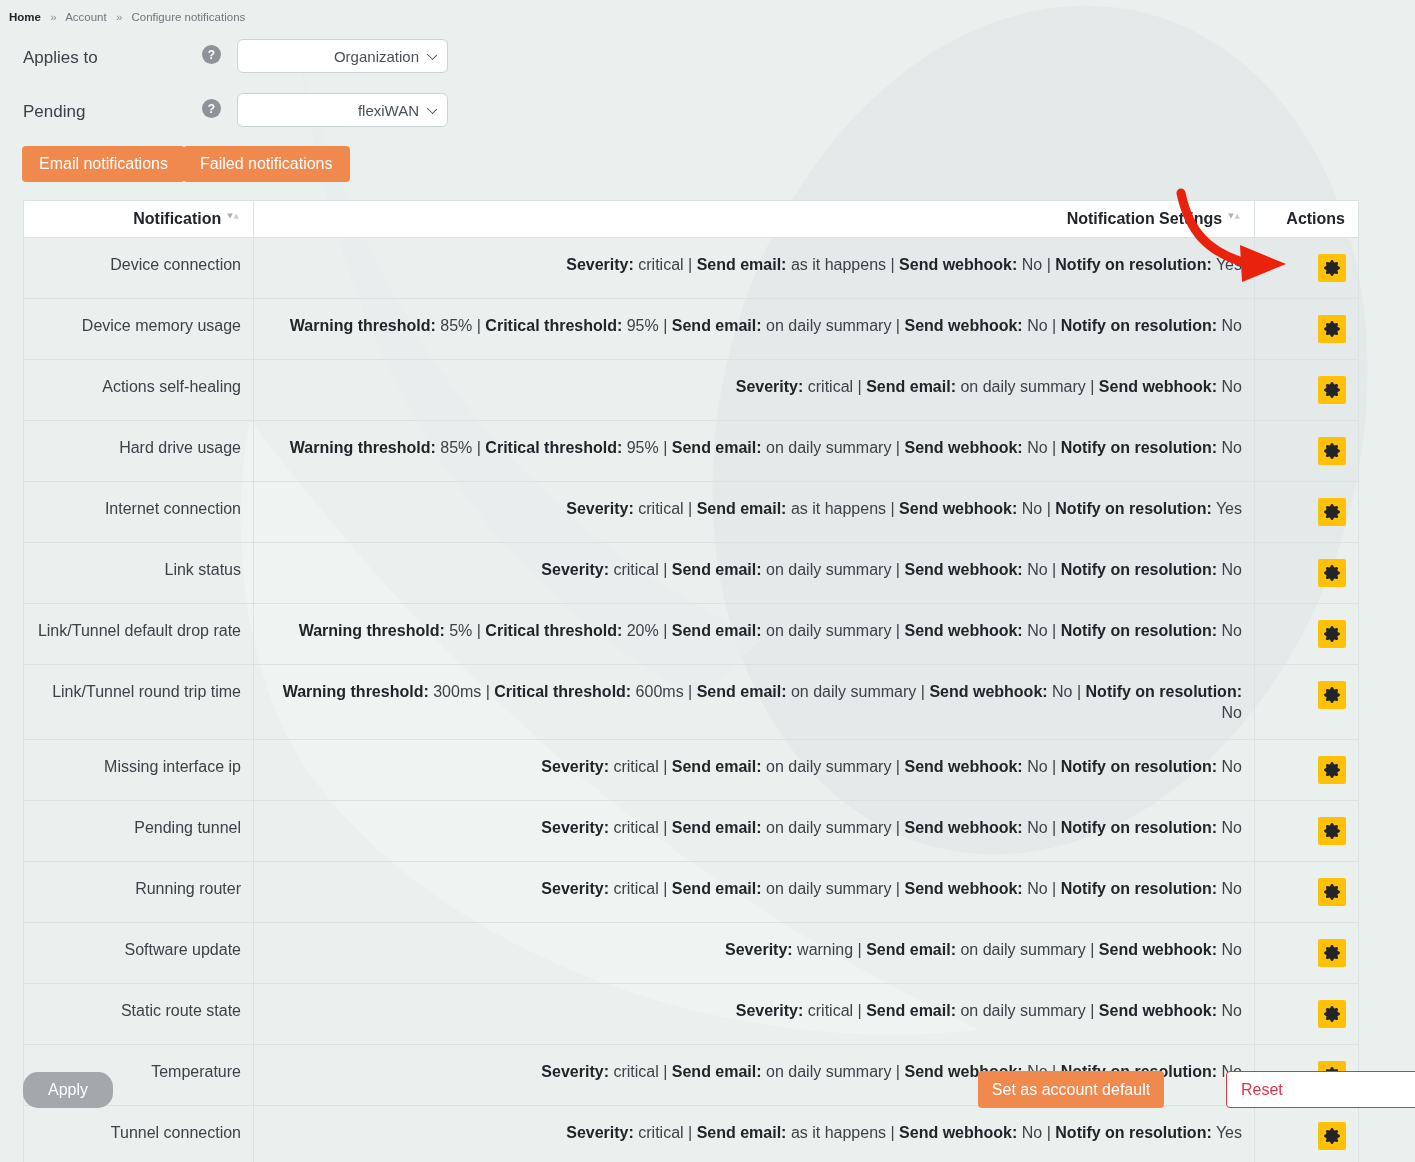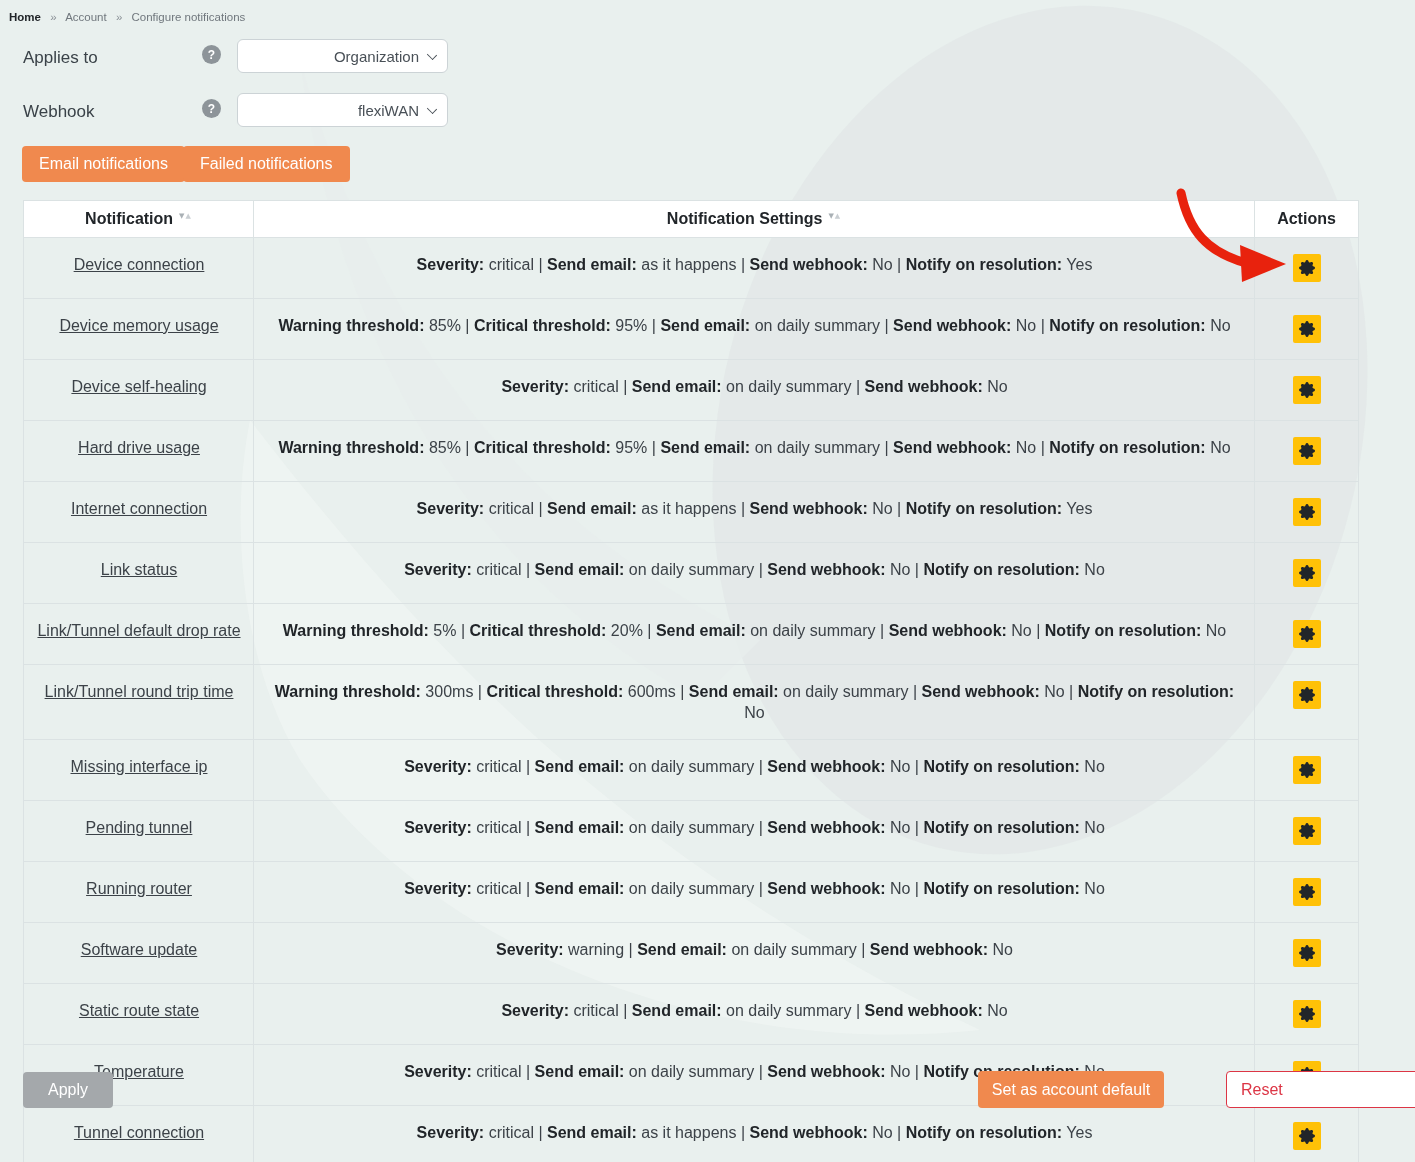"Webhook" div.form-label { text: Webhook -> Pending }
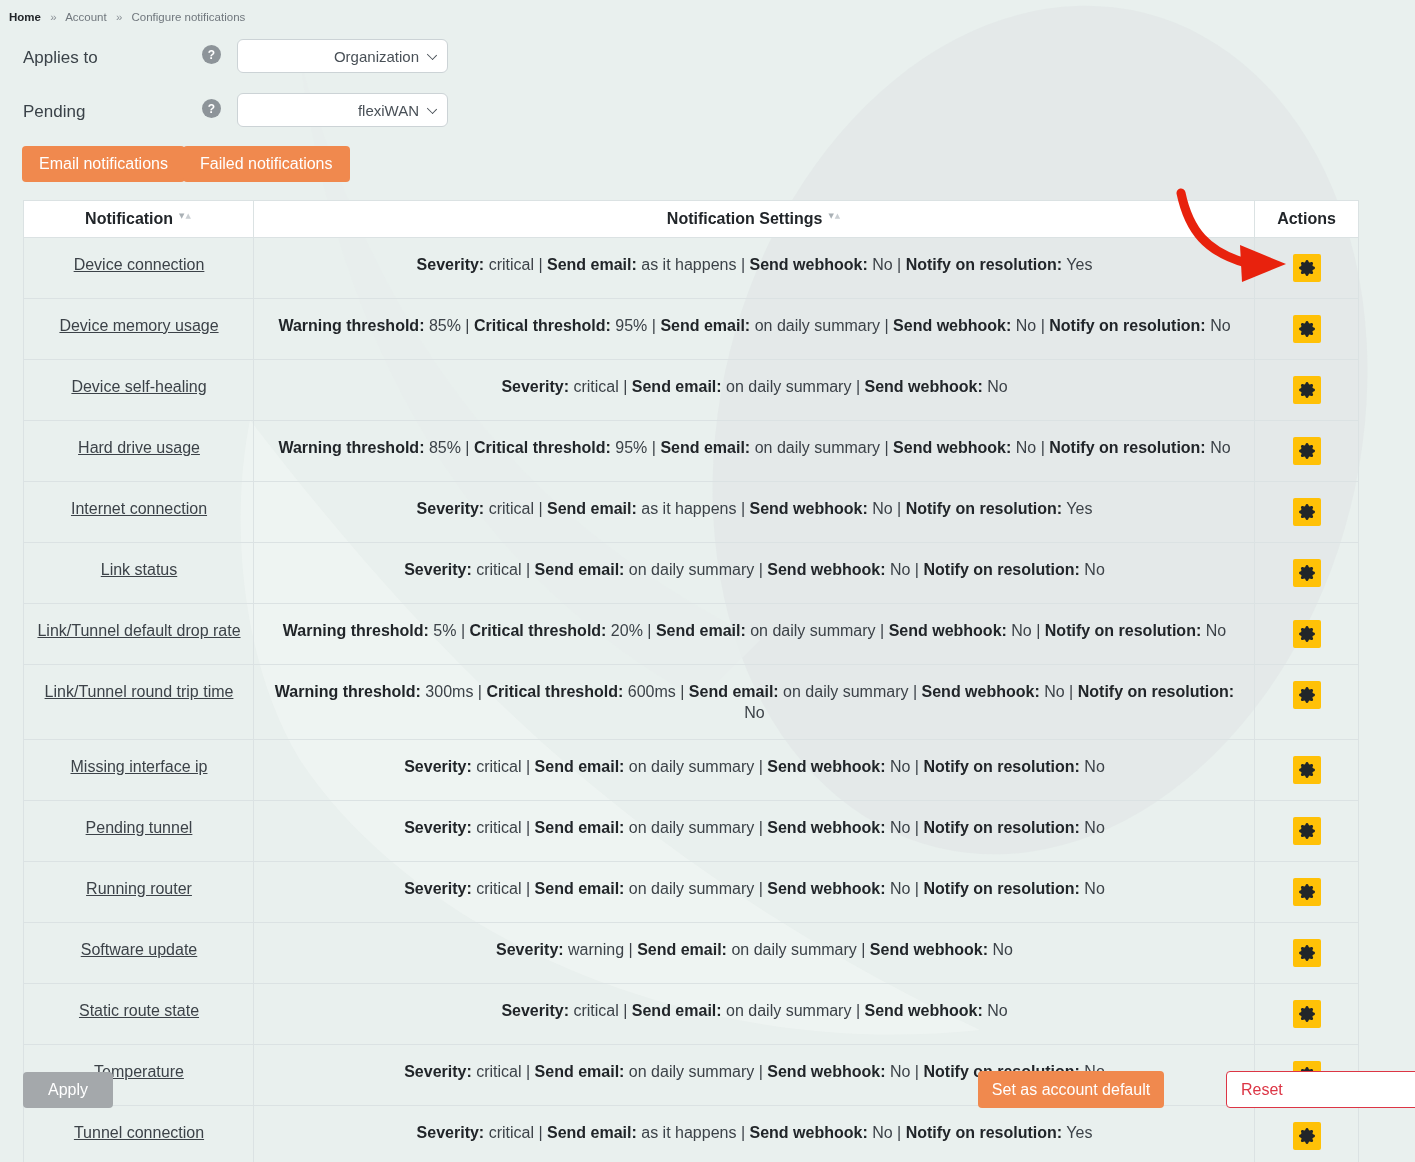"Notification ▼▲" table.notif th, table.notif td { text-align: center -> right }
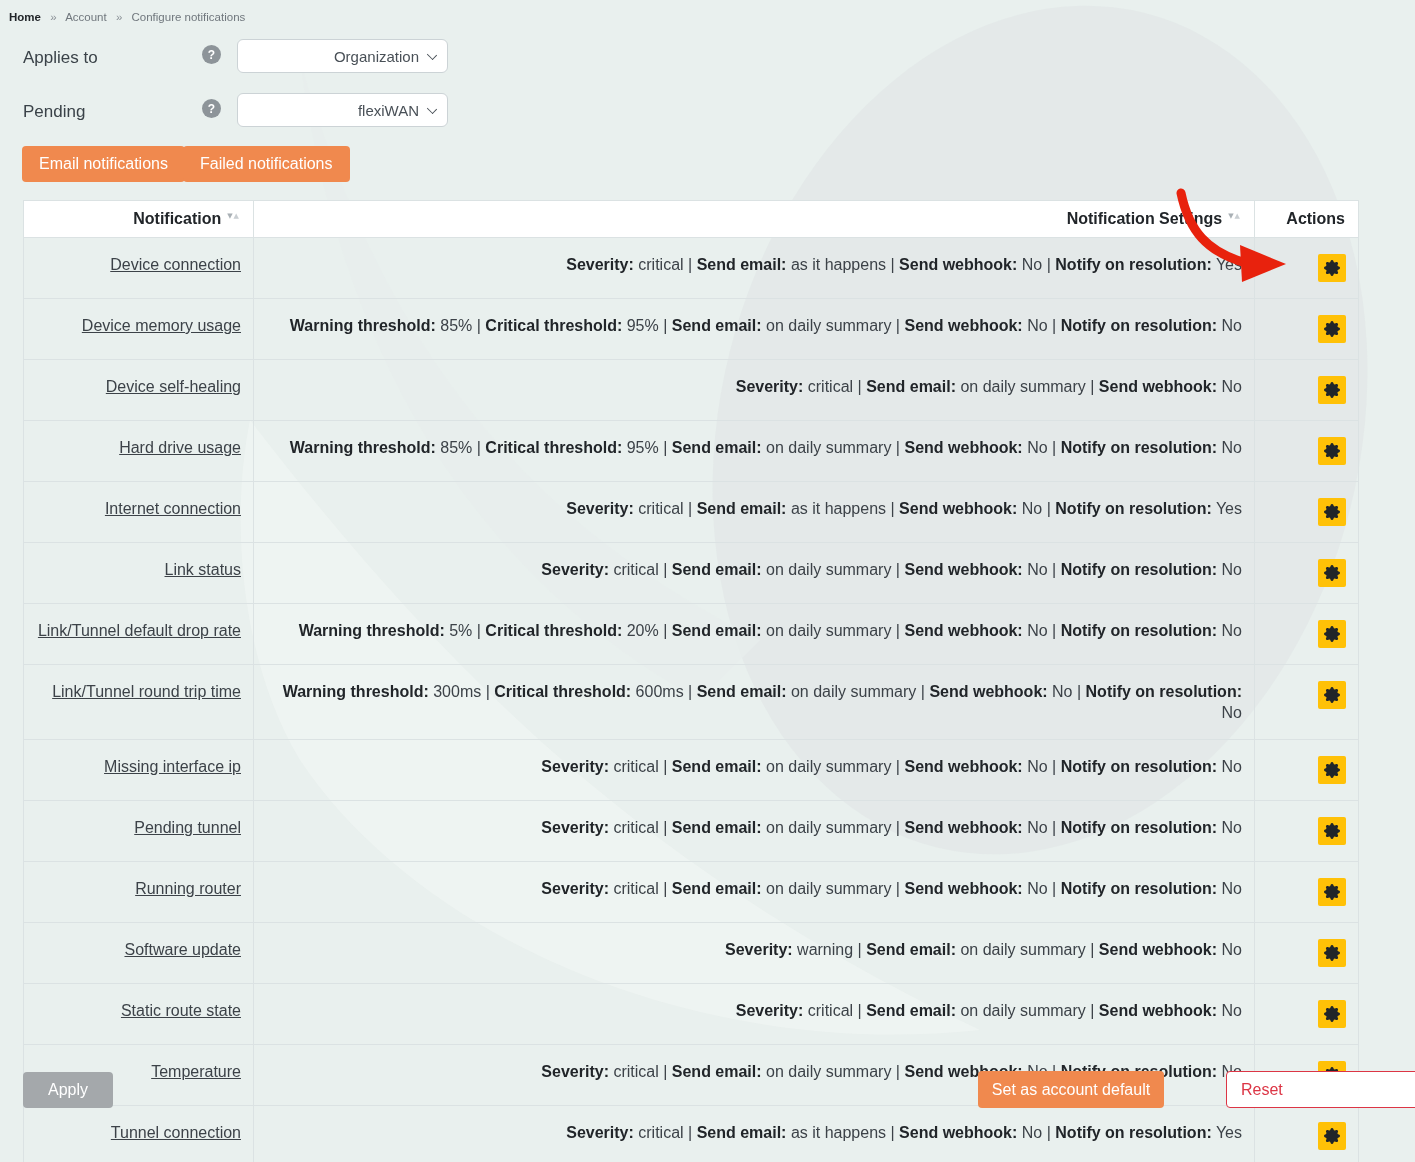"Device connection" td.name-cell { text-decoration: underline -> none }
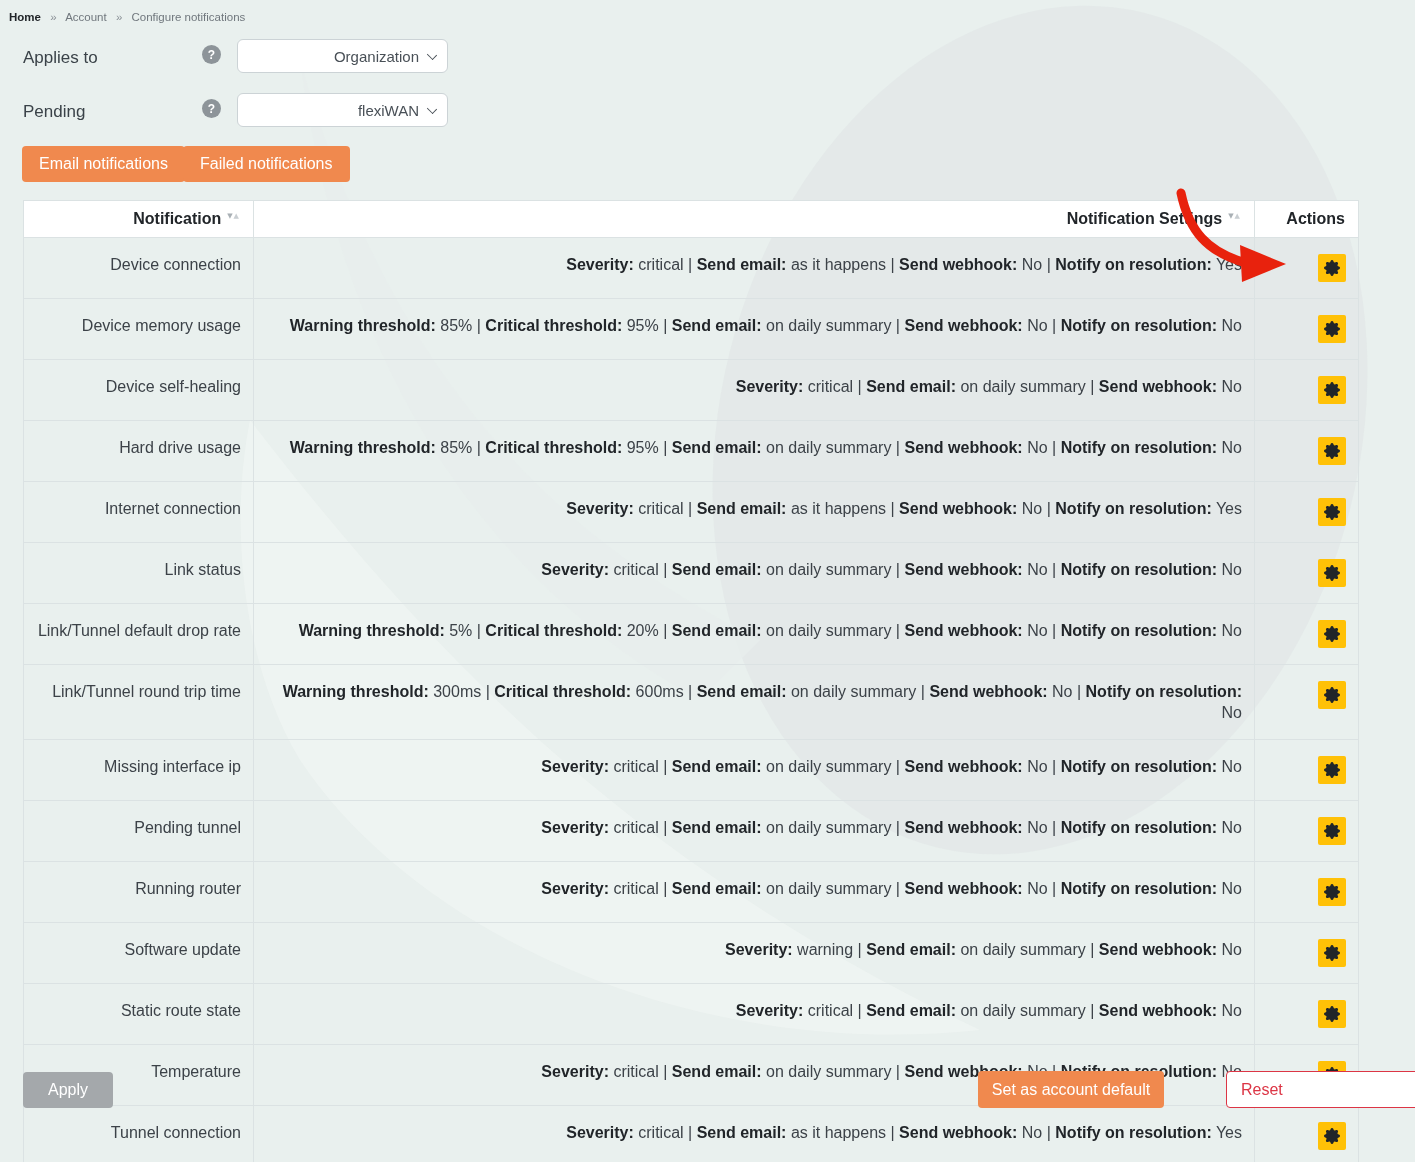"Device self-healing" td.name-cell { text: Device -> Actions }
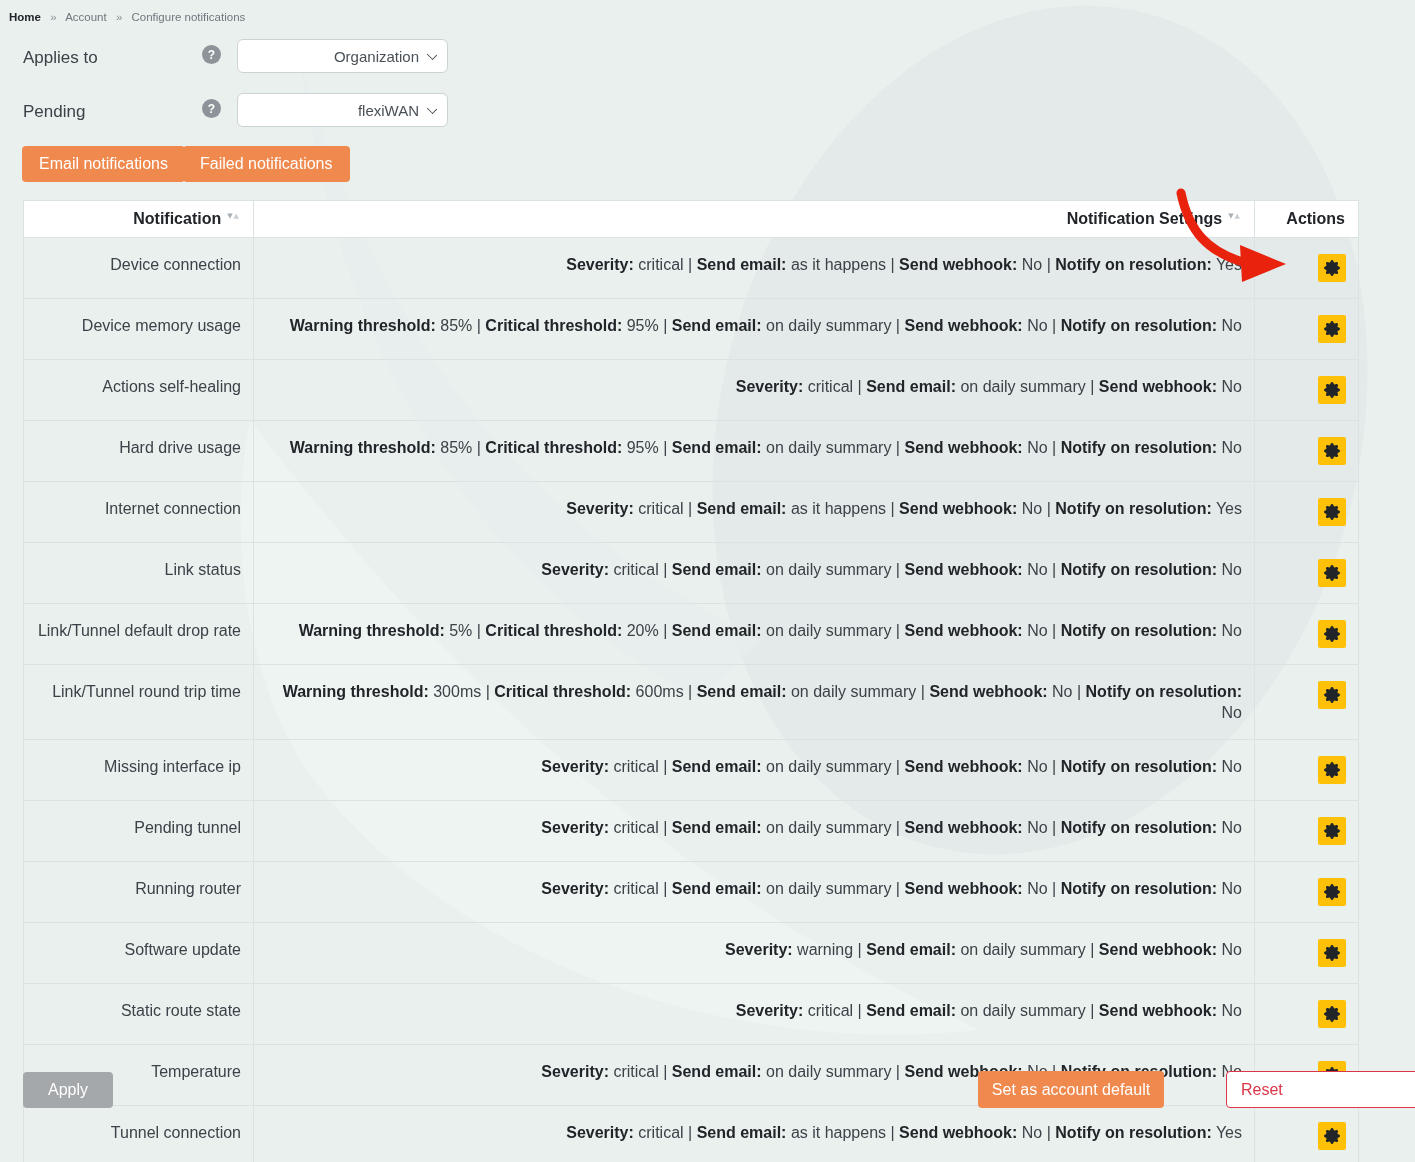"Apply" .apply-btn { border-radius: 4px -> 15px }
